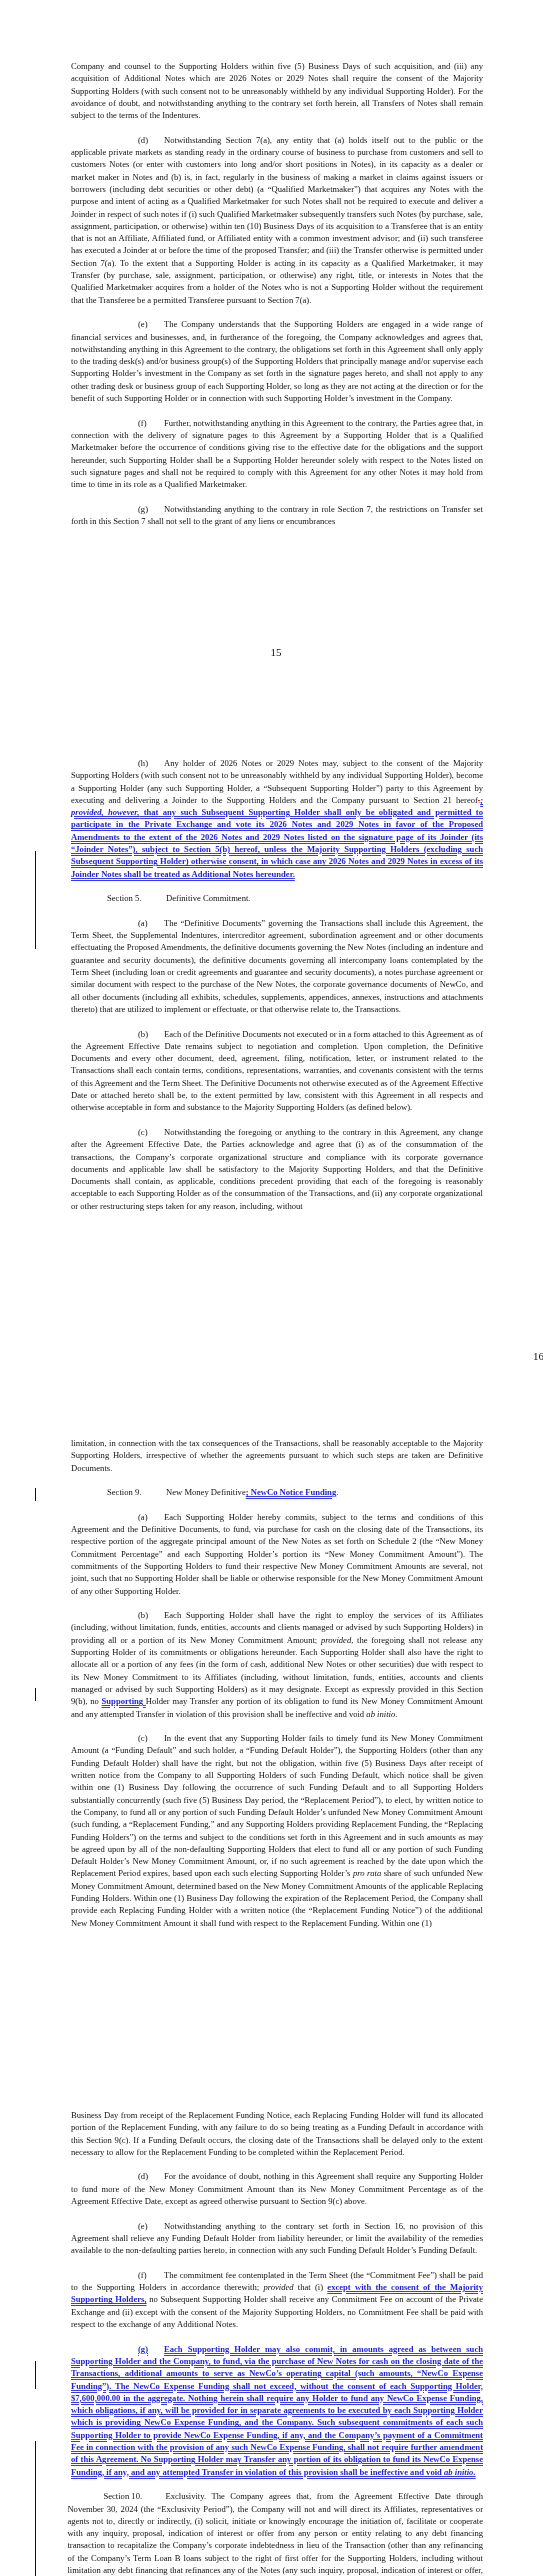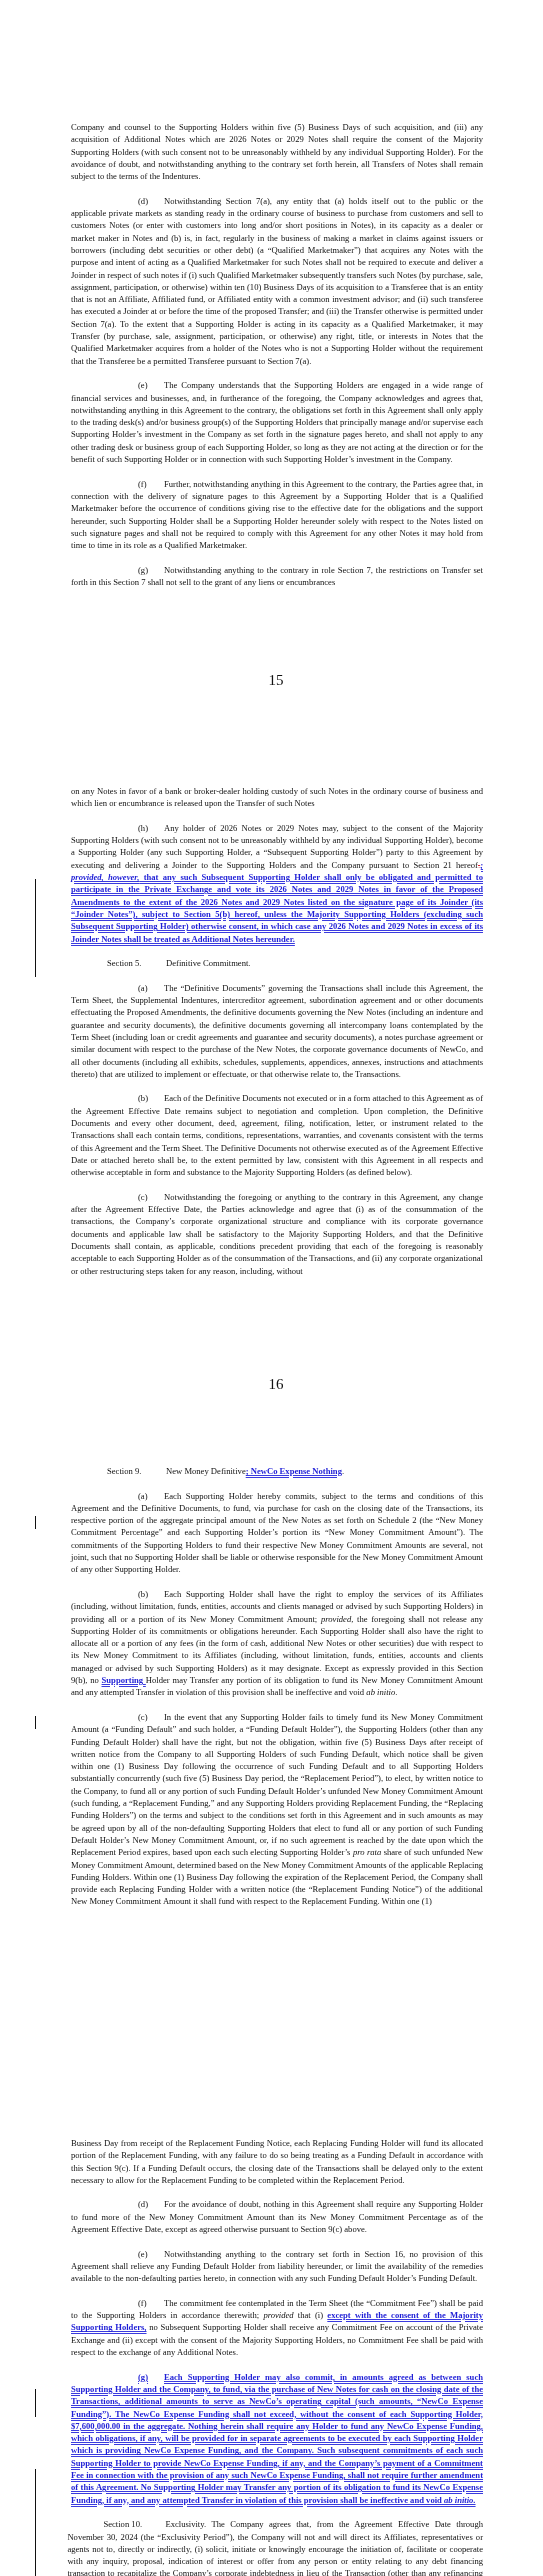"Company and counsel to the" div.page { margin-top: 28px -> none; padding-top: 93px -> 60px }
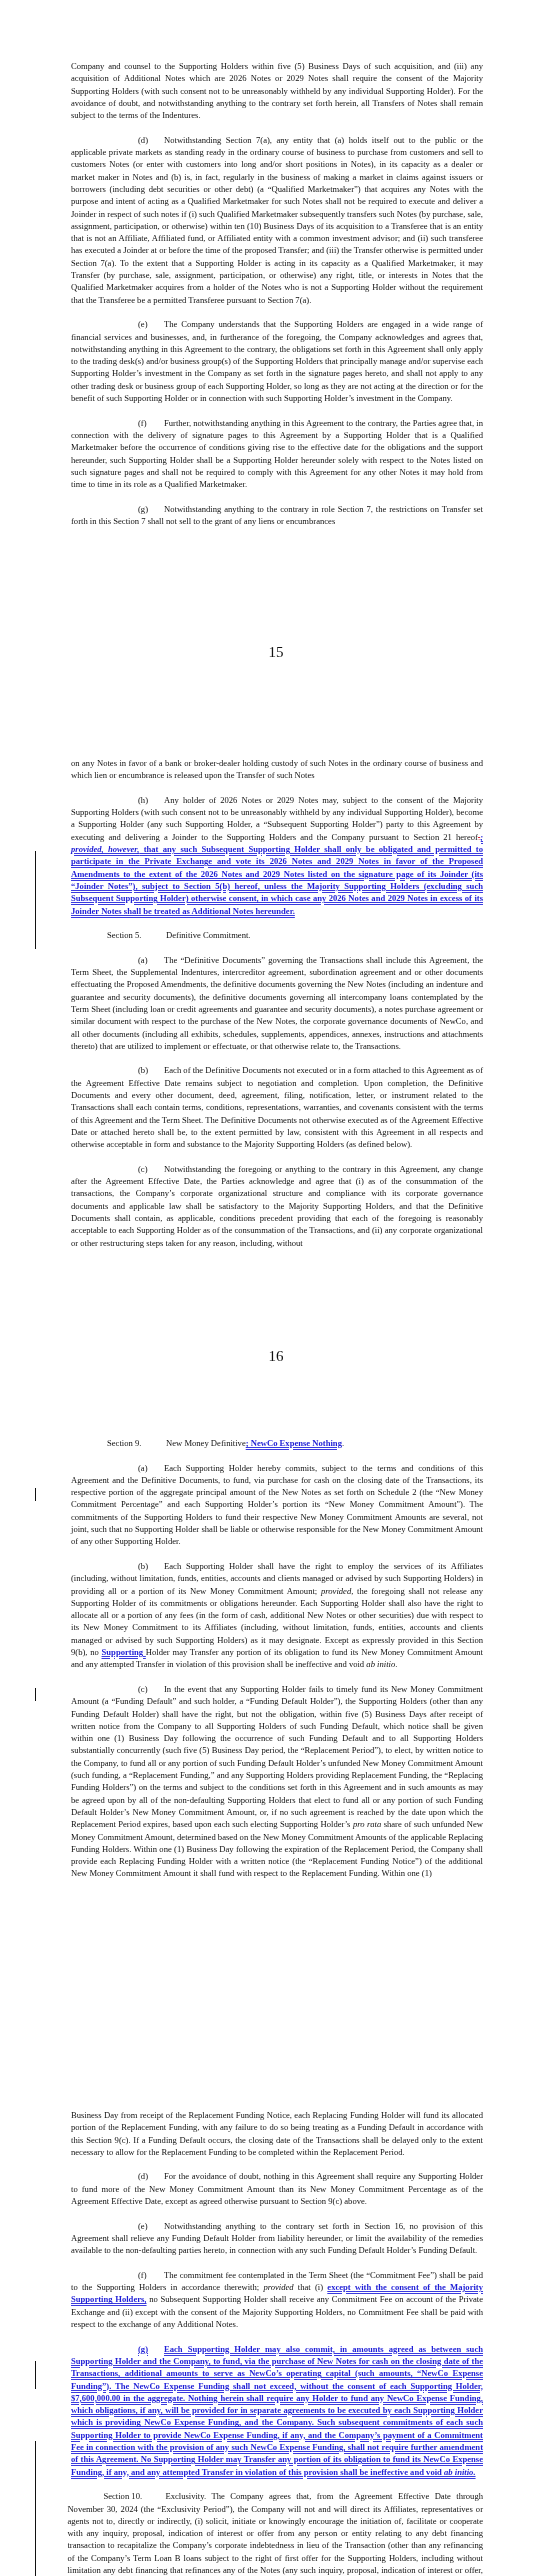"15" .pagenum { font-size: 15px -> 11px }
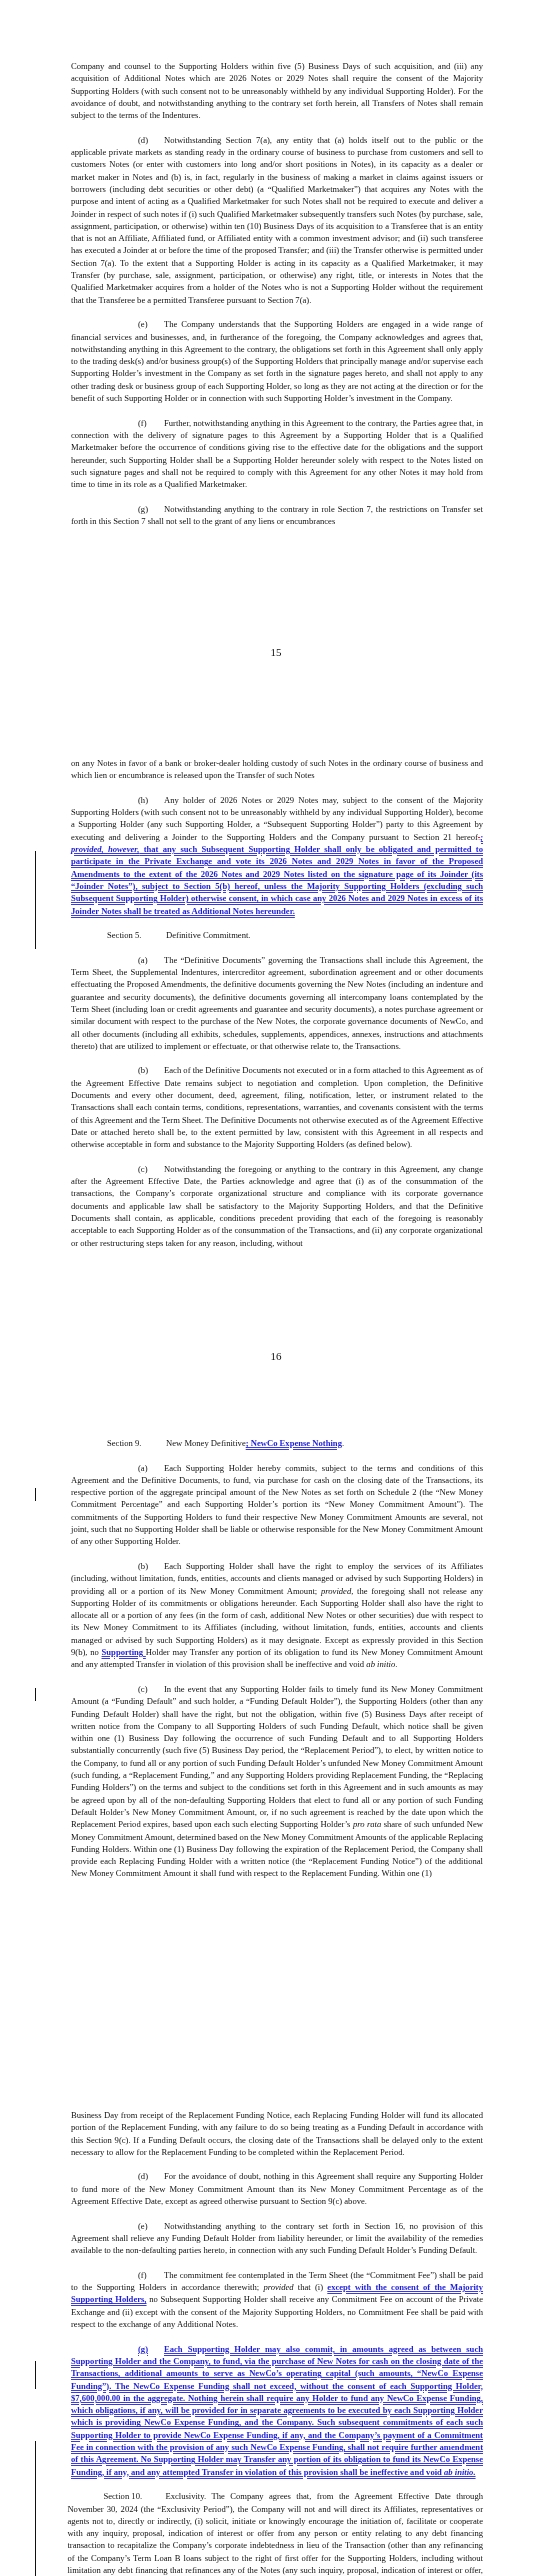"on any Notes in favor" p.p { html: <p>on any Notes in favor of a bank or broker-dealer holding custody of such Notes in the ordinary course of business and which lien or encumbrance is released upon the Transfer of such Notes</p> -> none }
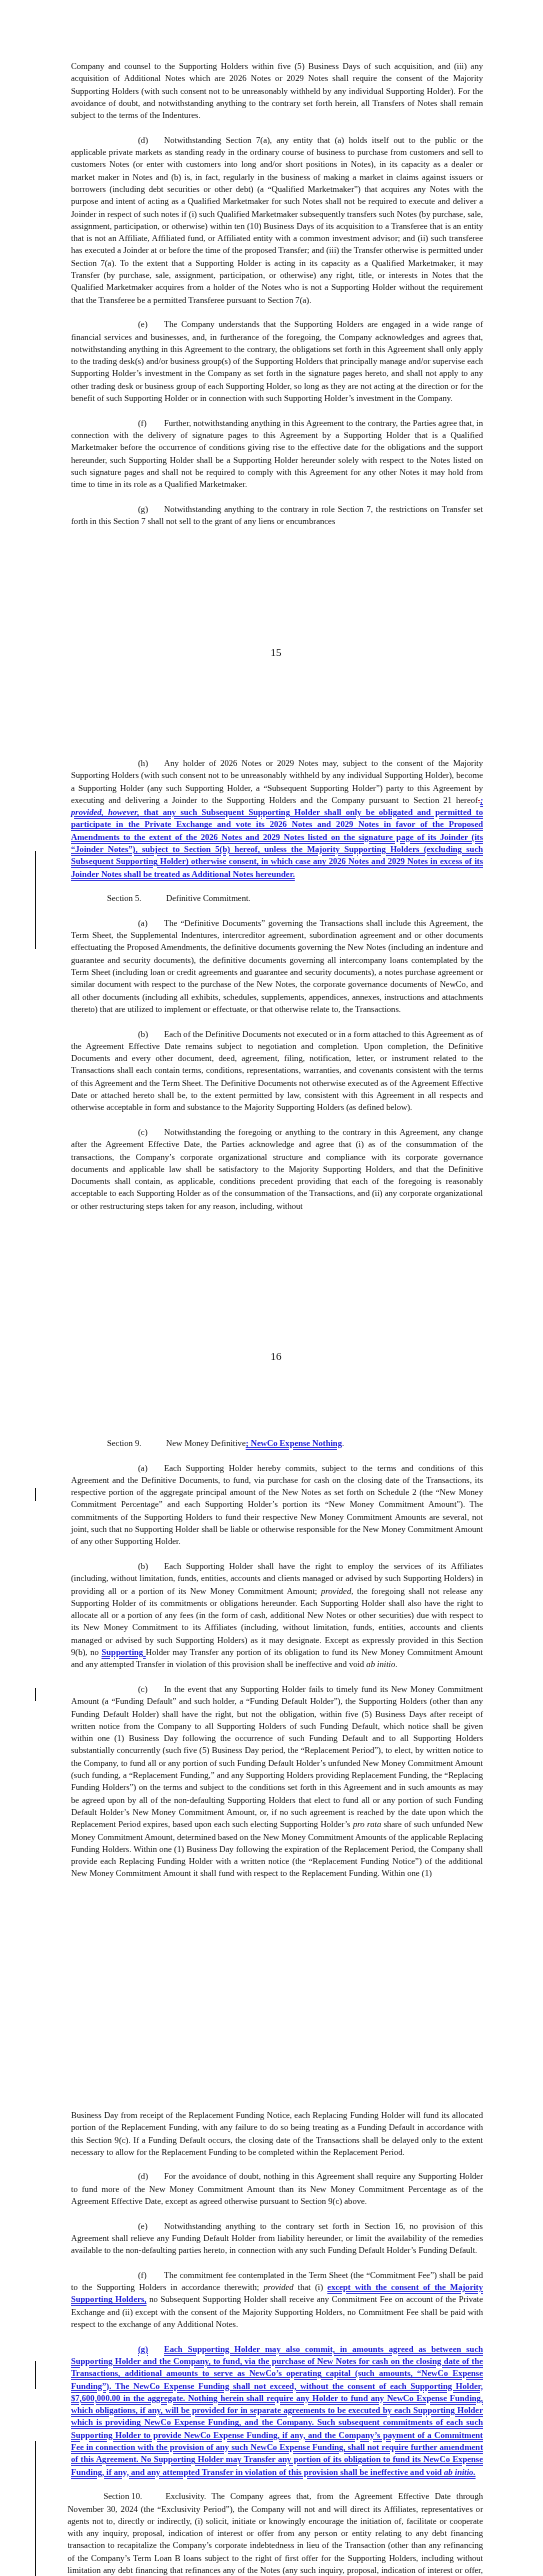"16" div.pagenum { text-align: none -> right }
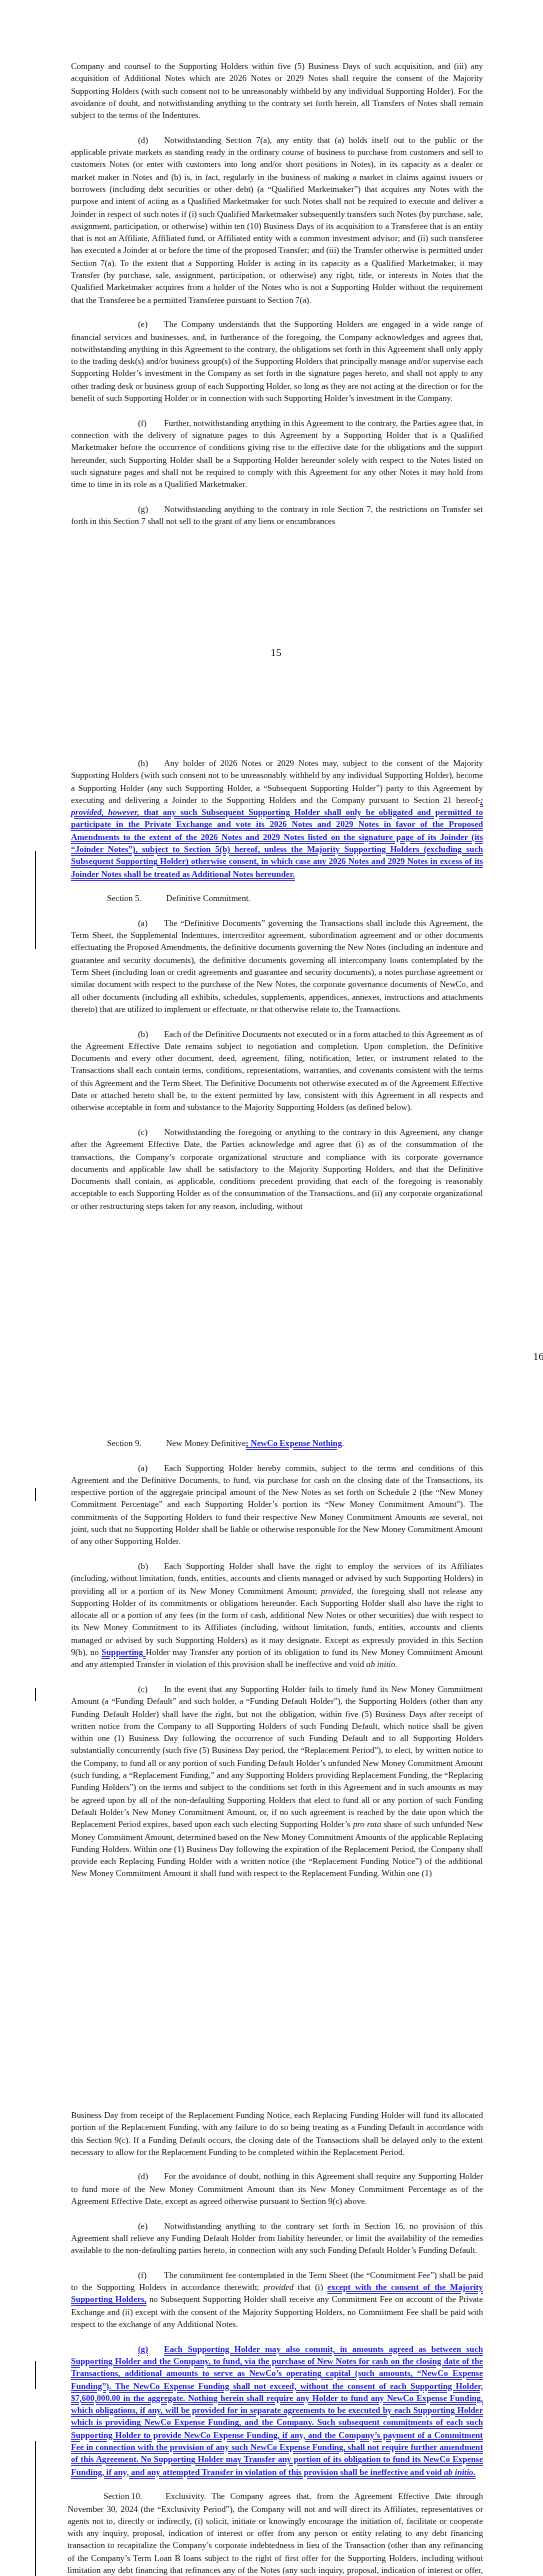"limitation, in connection with the" p.p { html: none -> <p>limitation, in connection with the tax consequences of the Transactions, shall be reasonably acceptable to the Majority Supporting Holders, irrespective of whether the agreements pursuant to which such steps are taken are Definitive Documents.</p> }
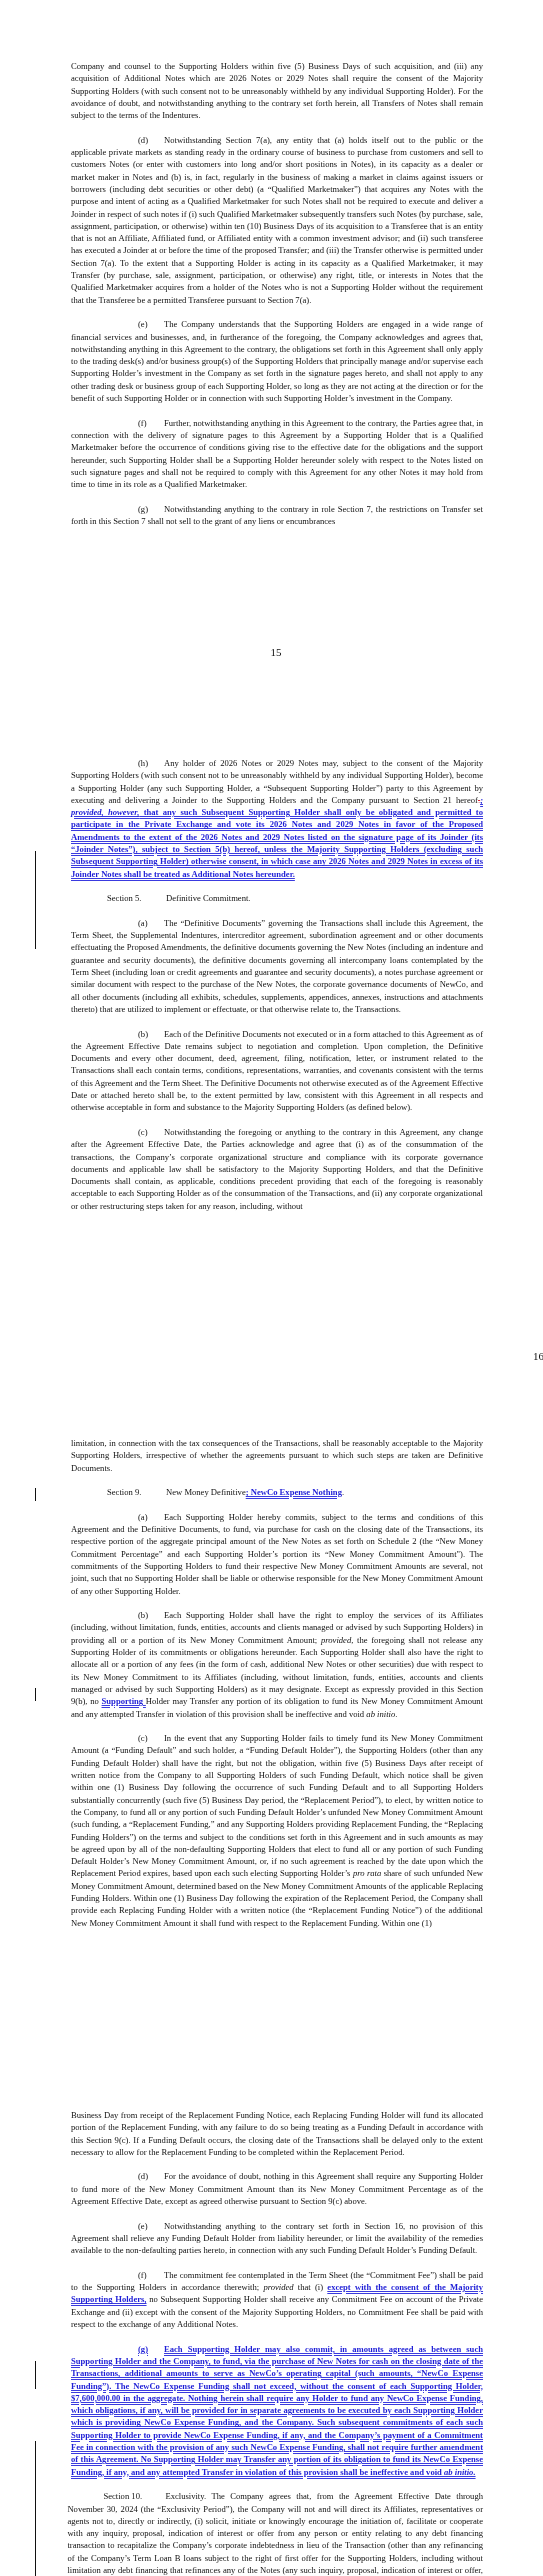"; NewCo Expense Nothing" span.ins { text: Expense Nothing -> Notice Funding }
